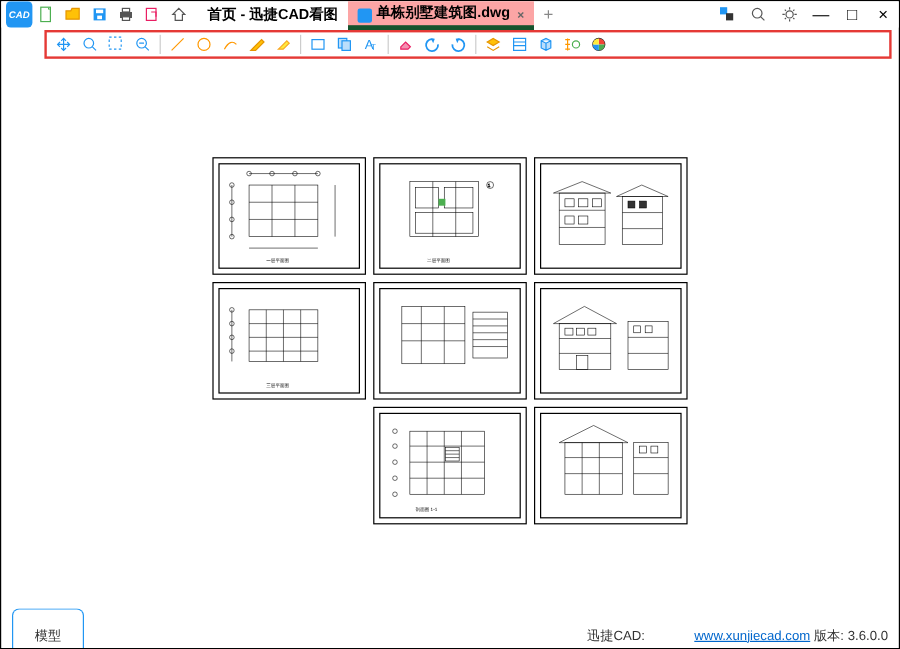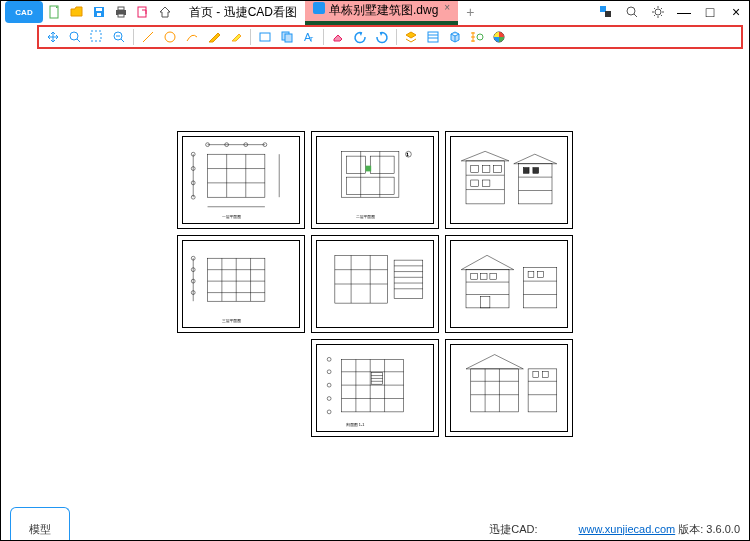"CAD" .titlebar .app-icon { font-style: none -> italic; width: 38px -> 22px }
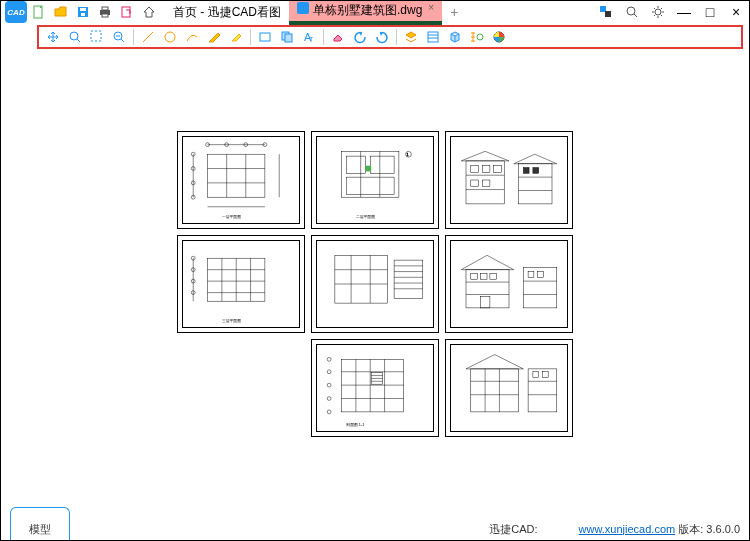"首页 - 迅捷CAD看图" .tab { align-items: flex-start -> flex-end; font-weight: none -> bold }
